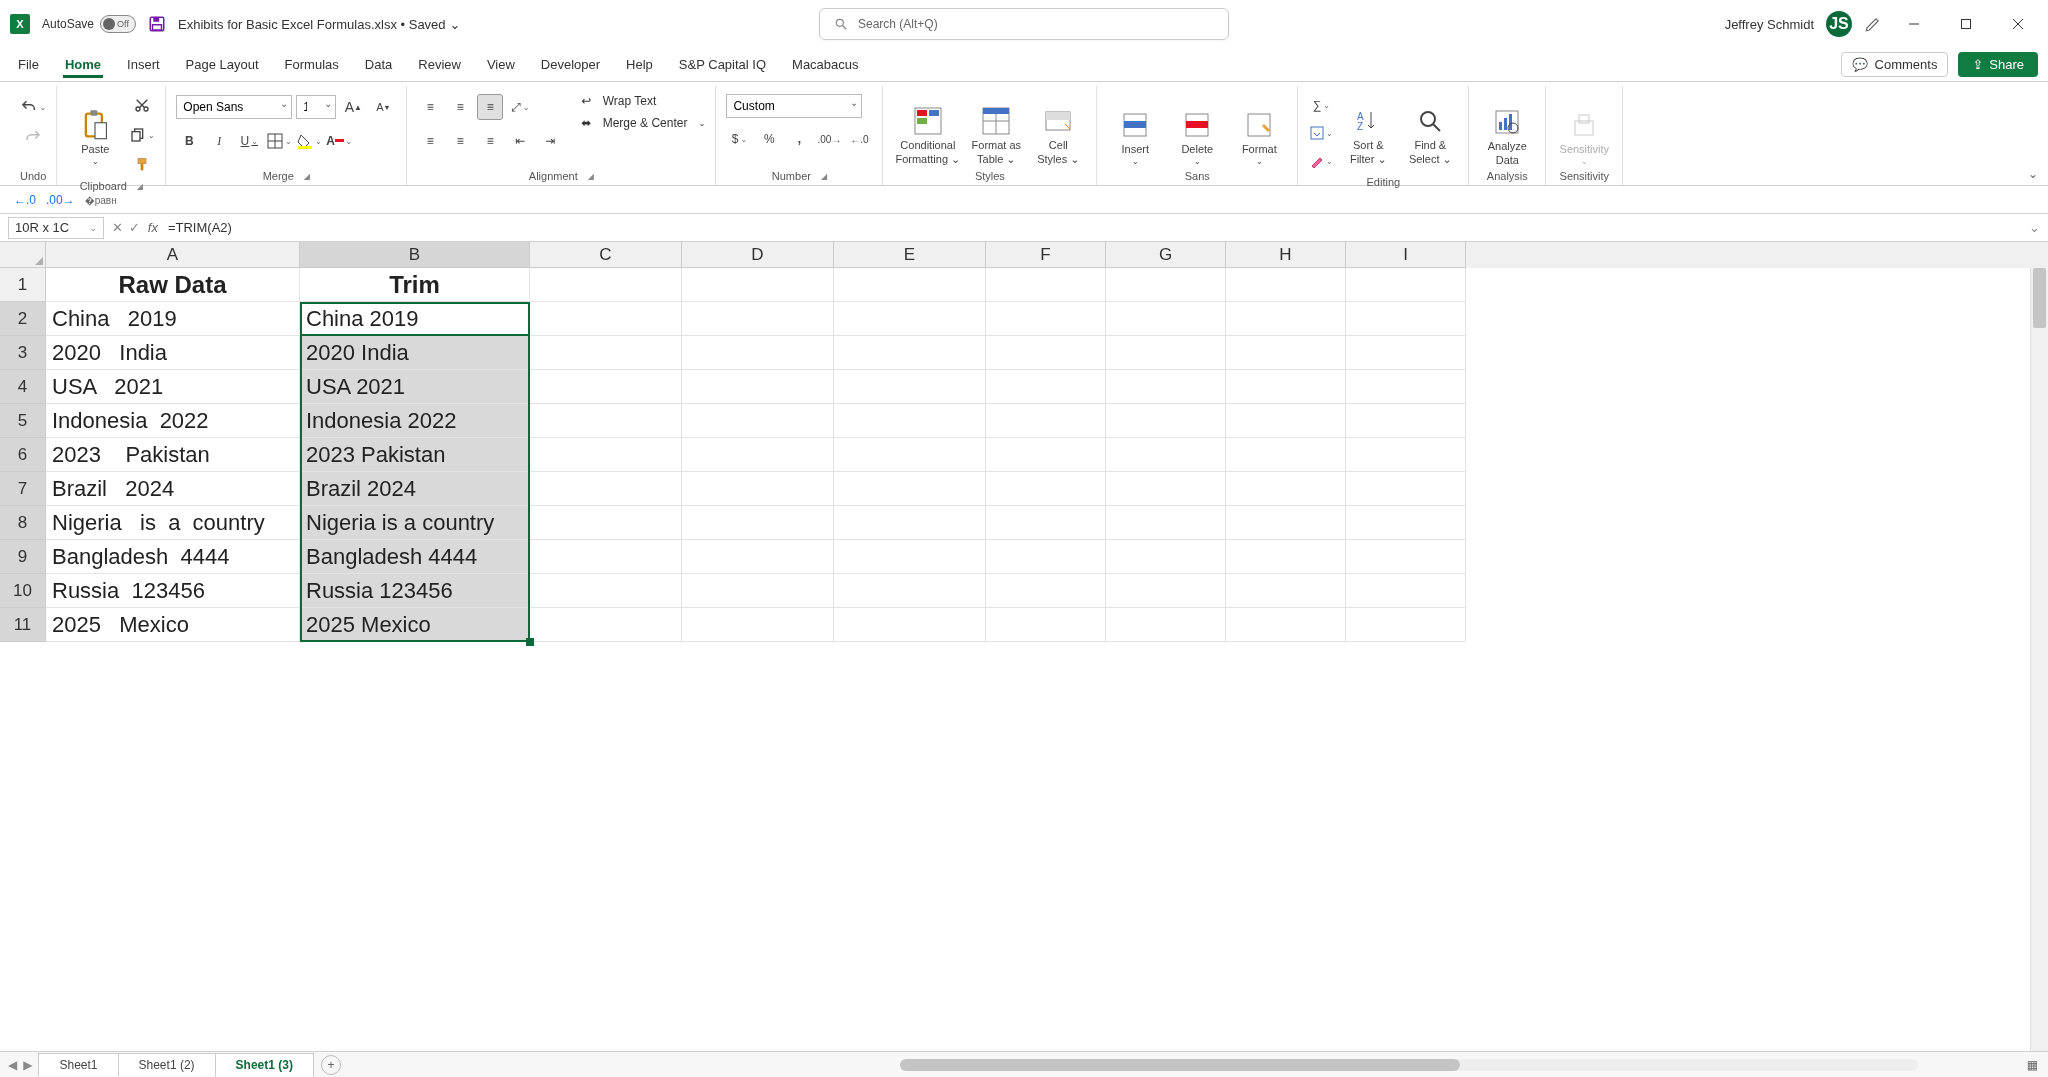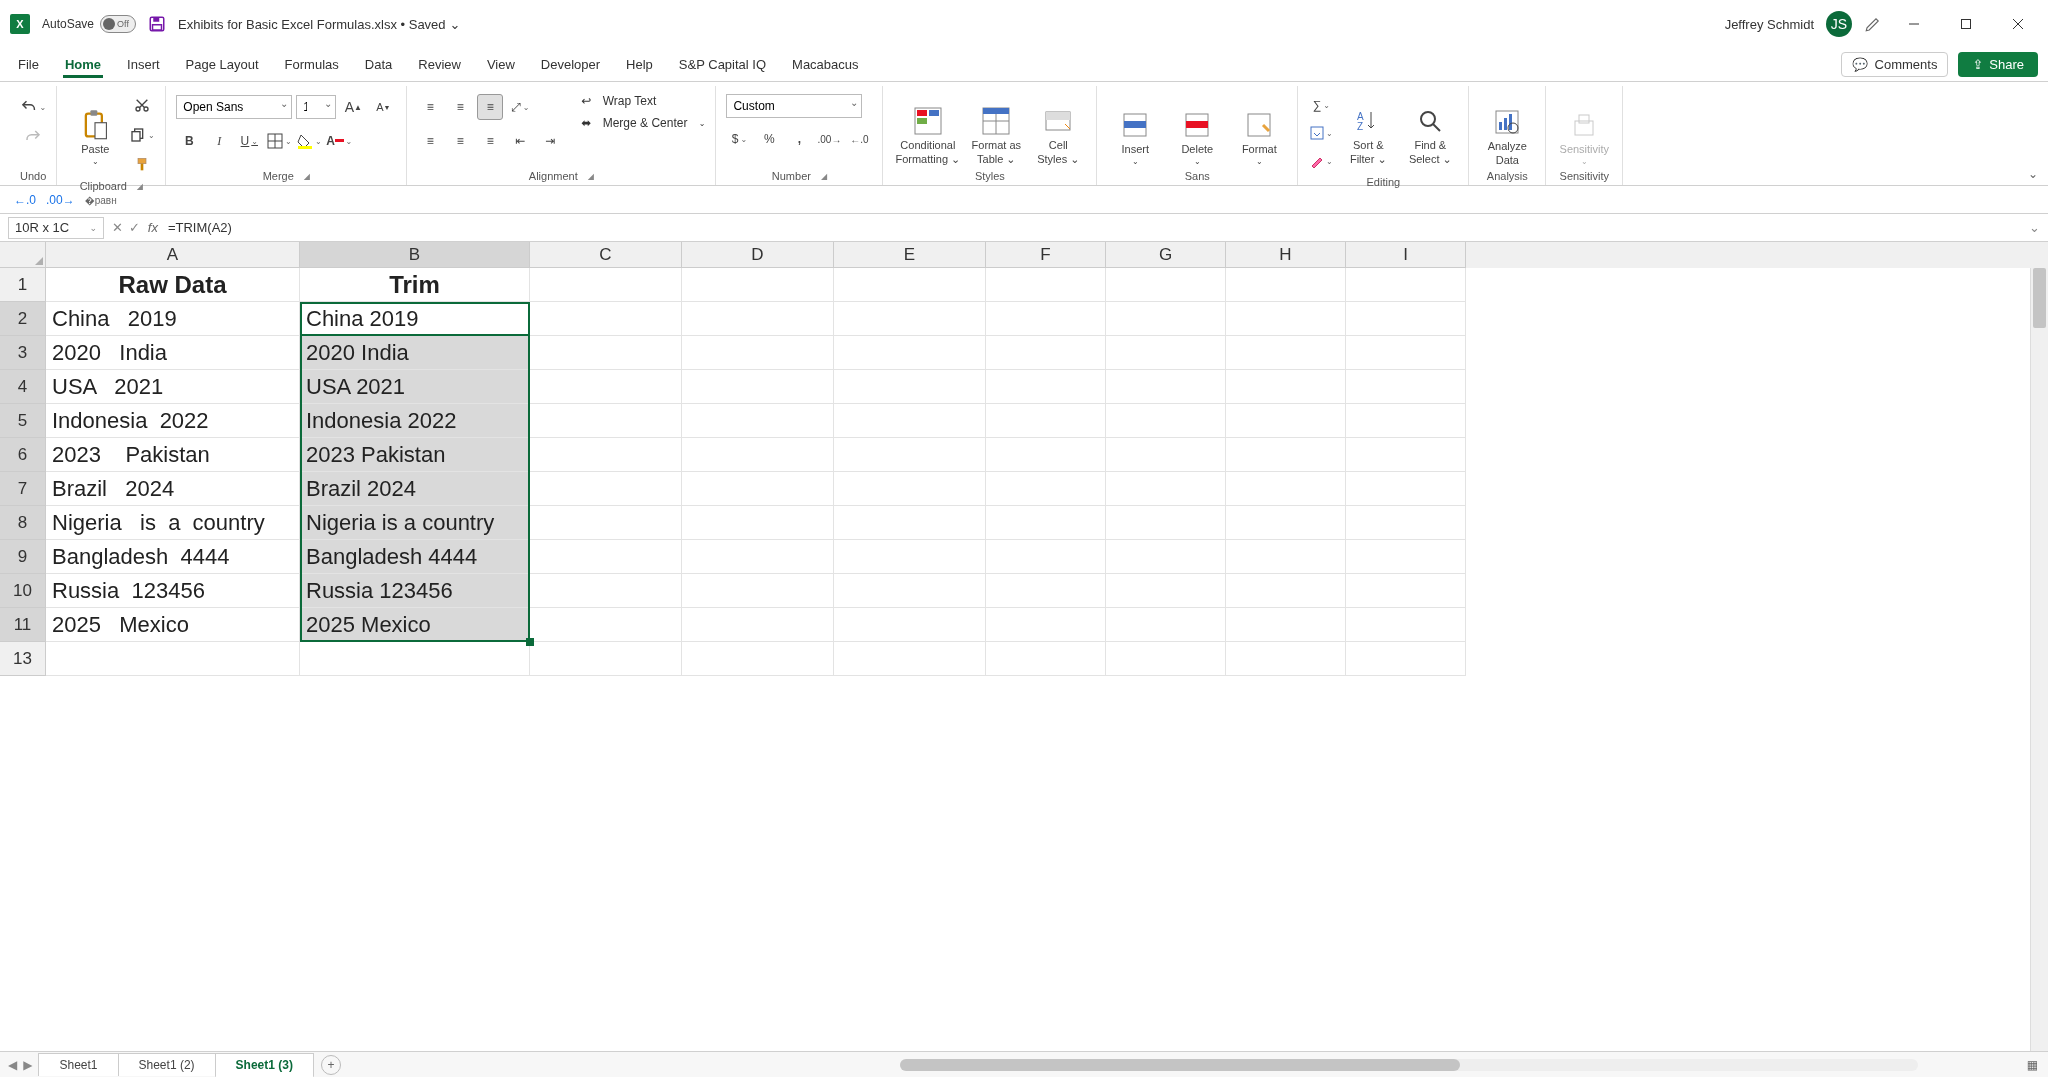"Search (Alt+Q)" div.center { html: none -> <div> <div> <span> <svg> <circle></circle> <line></line> </svg> </span> <span>Search (Alt+Q)</span> </div> </div> }
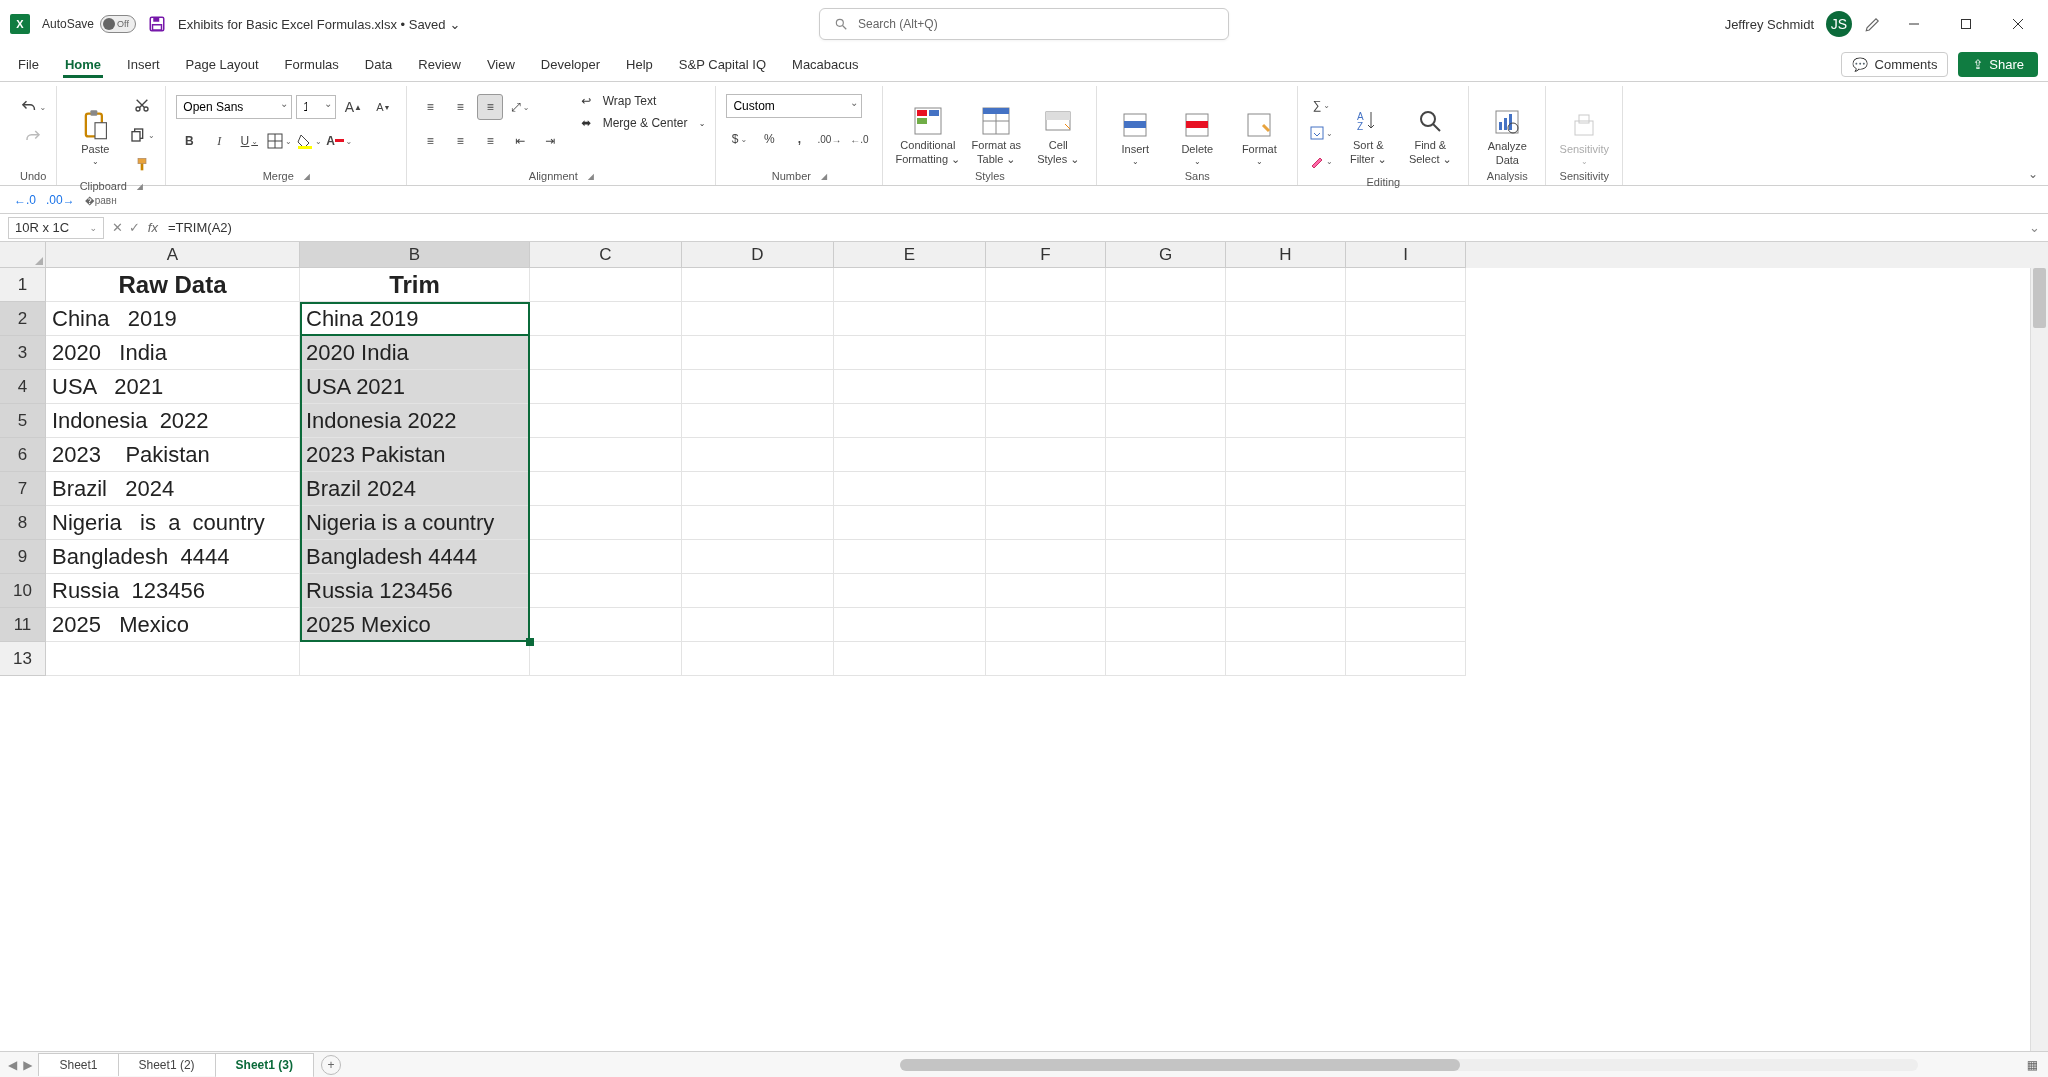"JS" .user-badge { font-size: 14px -> 16px; font-weight: none -> bold }
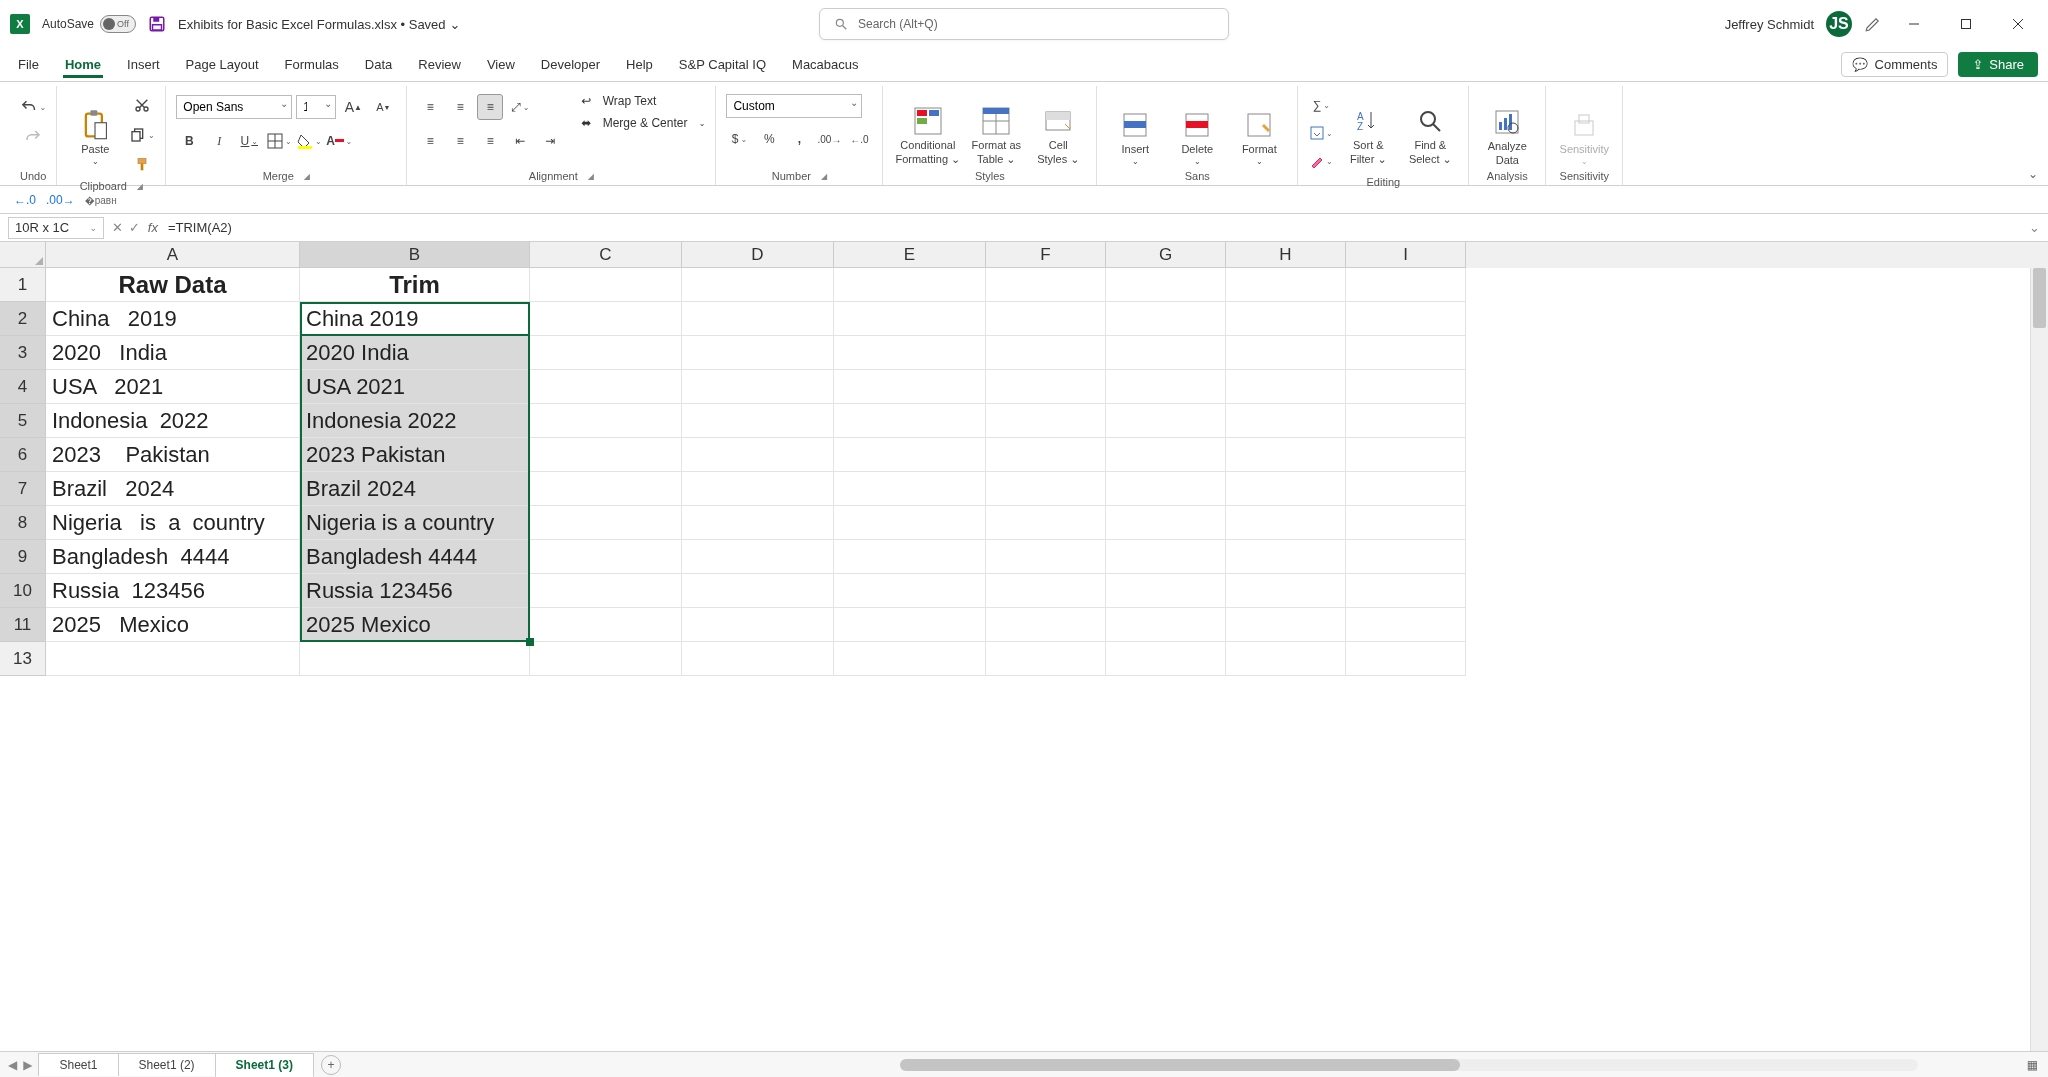"13" div.row { html: <div> <div>13</div> <div></div> <div></div> <div></div> <div></div> <div></div> <div></div> <div></div> <div></div> <div></div> </div> -> none }
